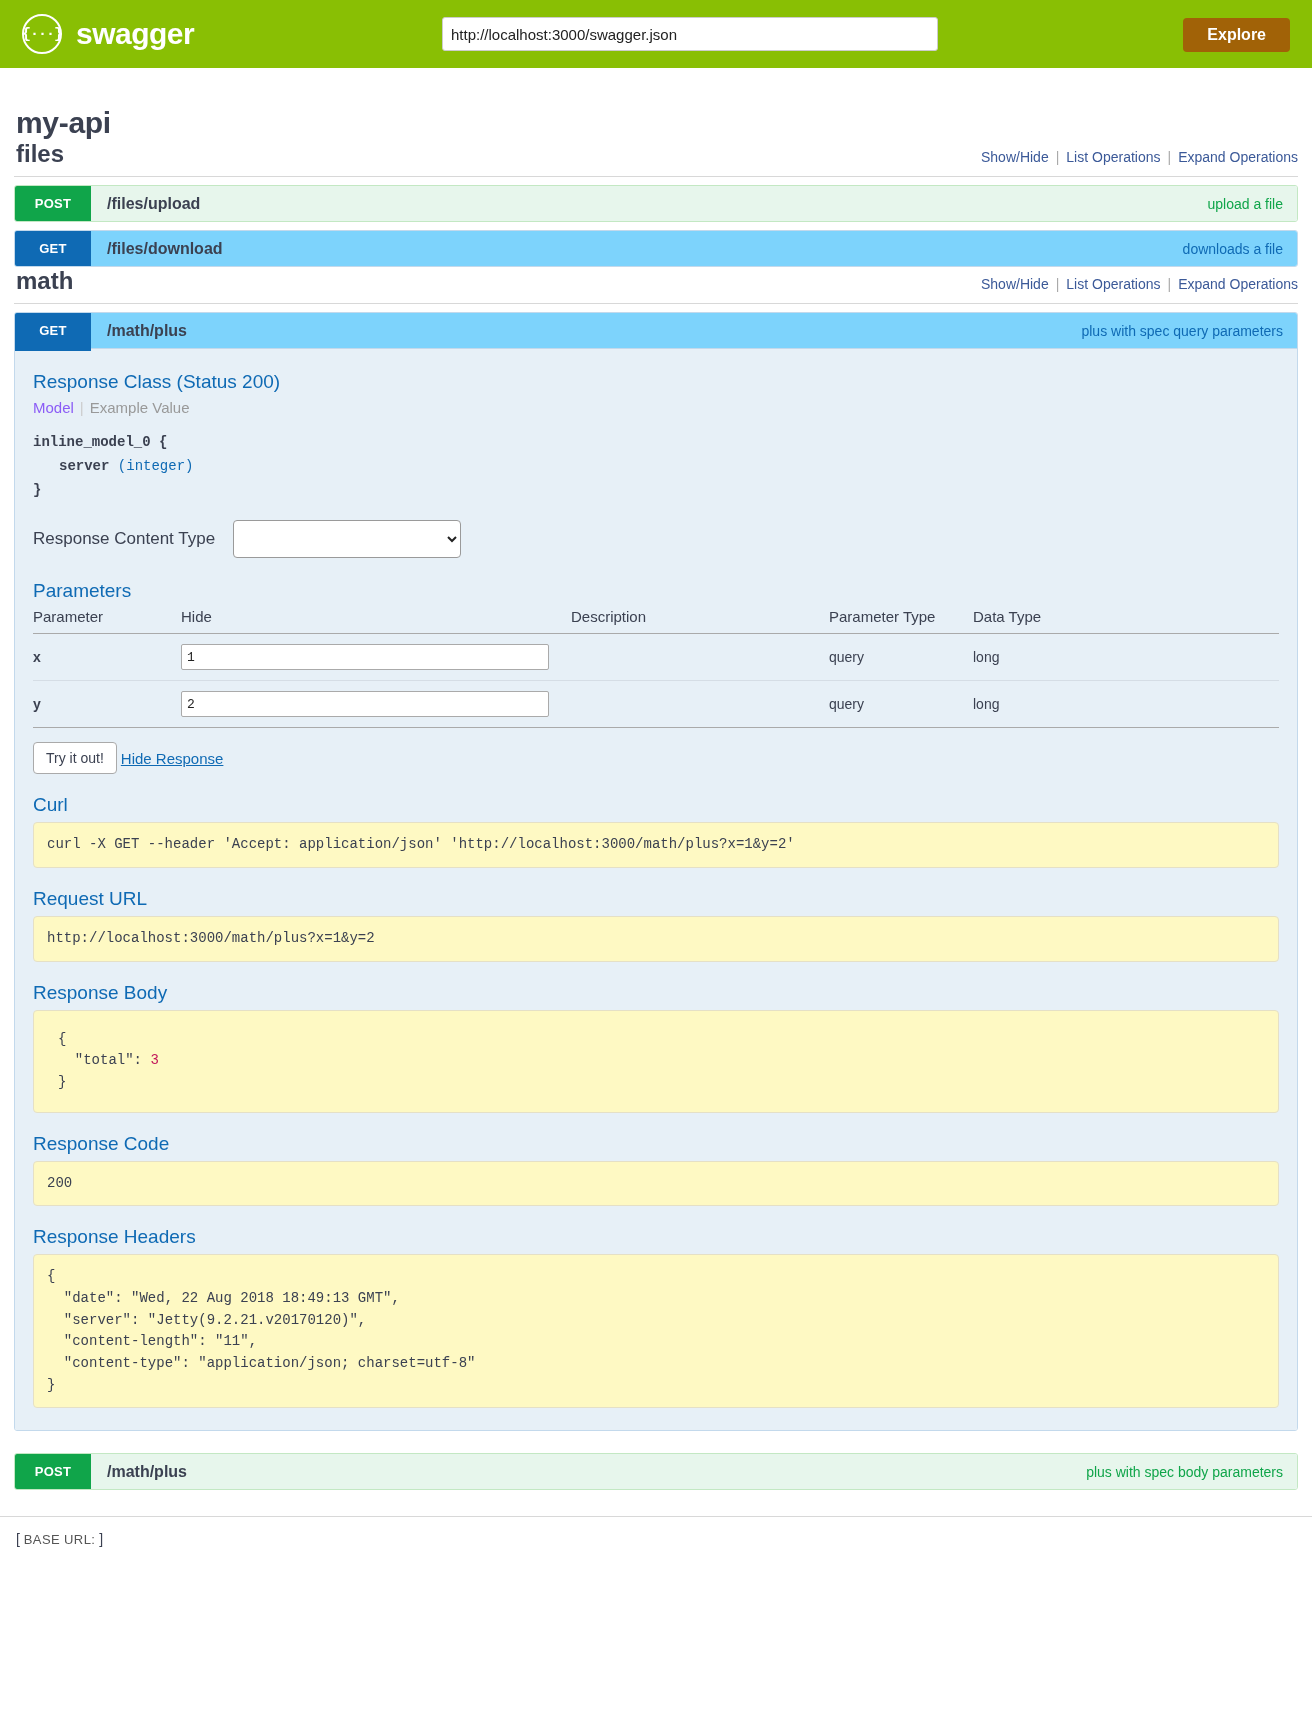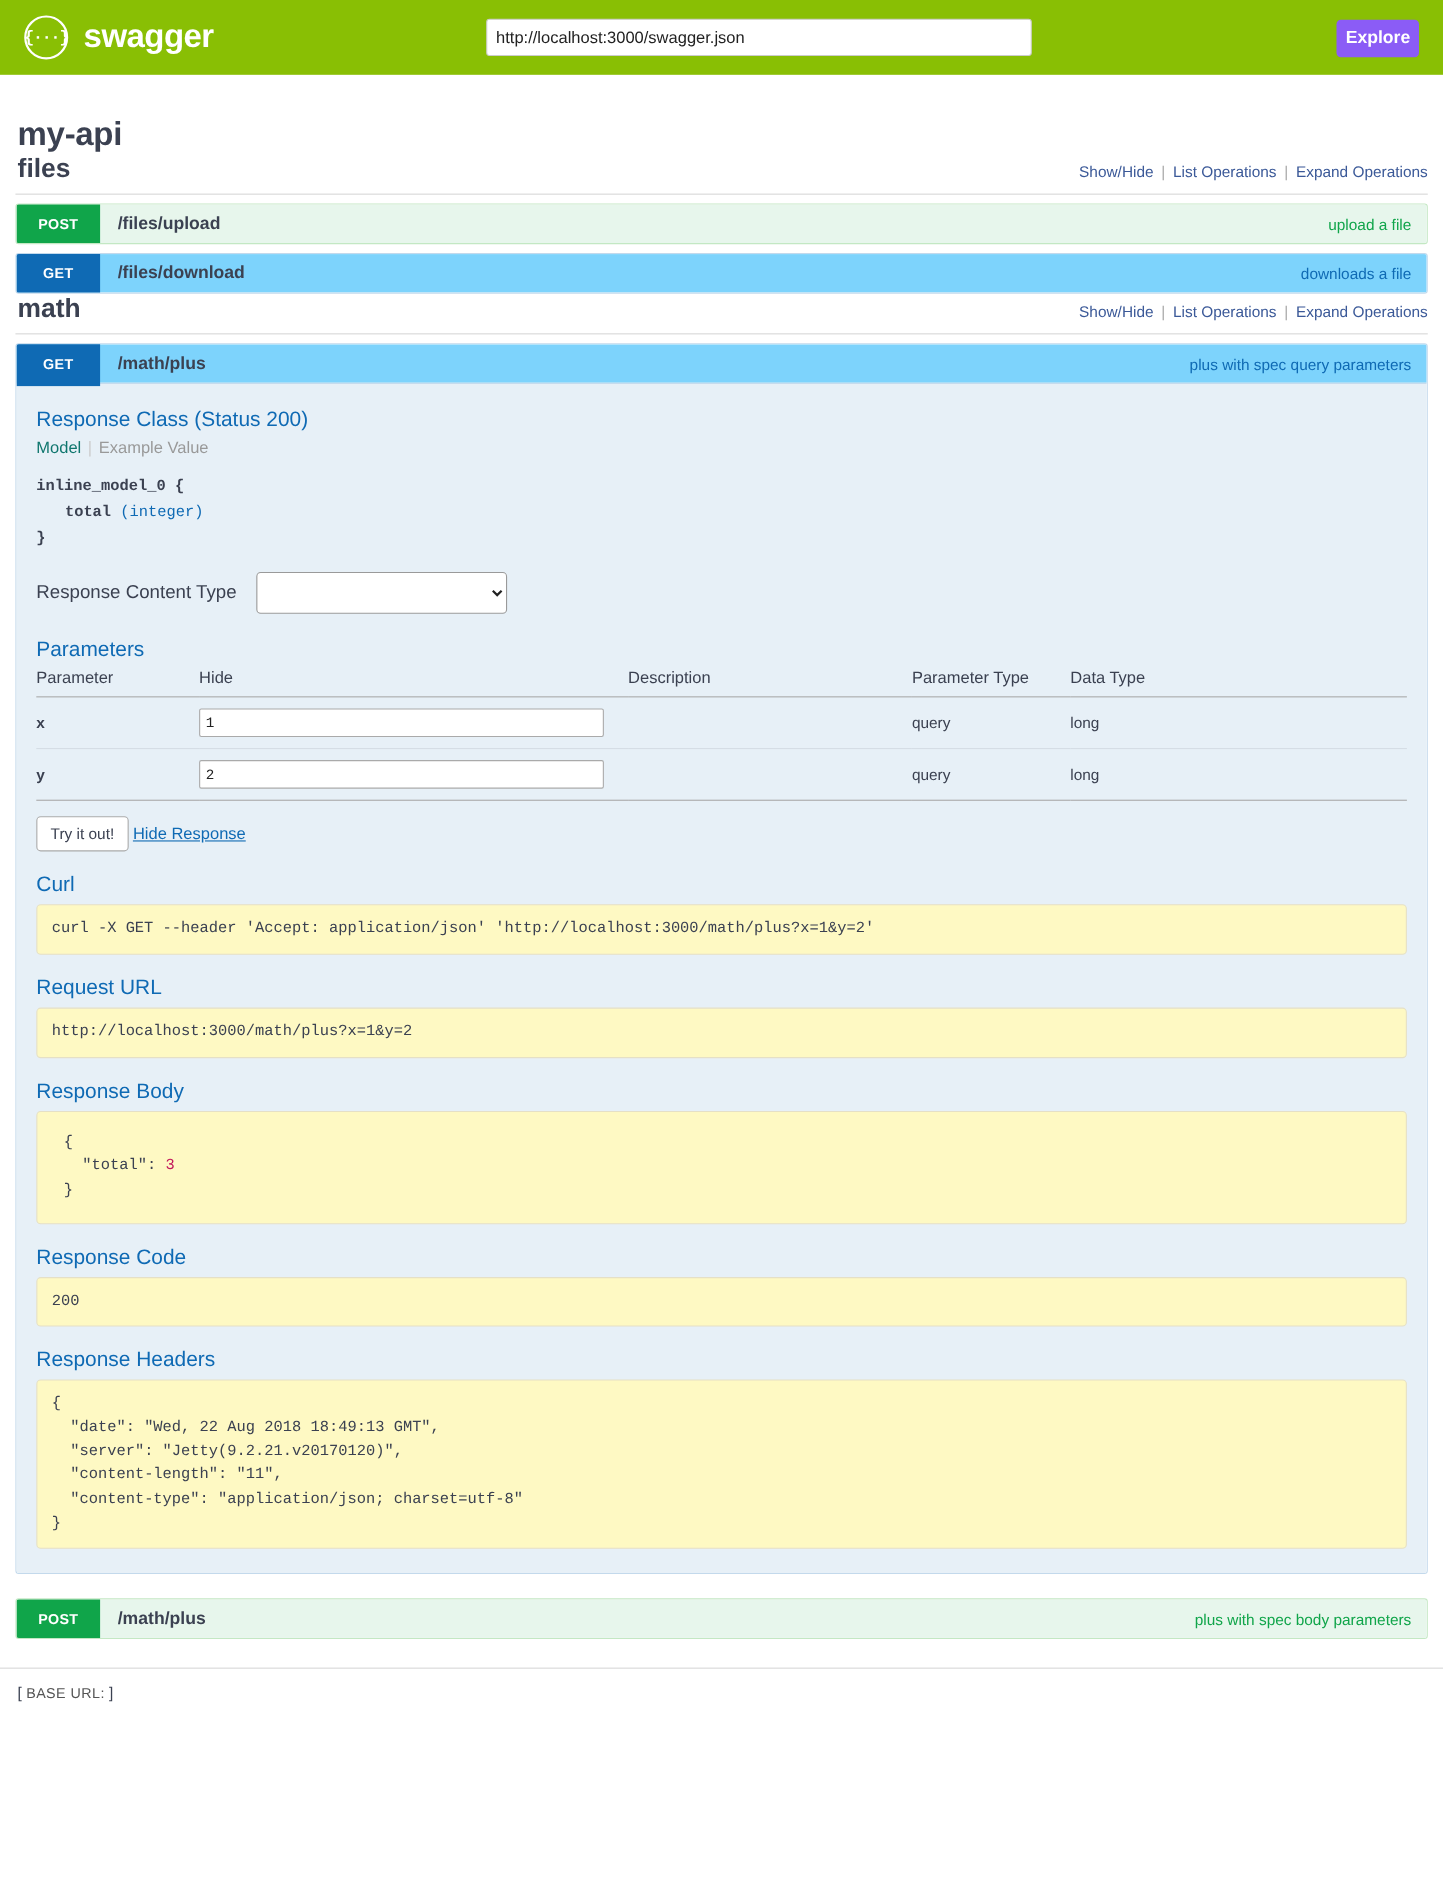"Explore" .explore-btn { background: #8b5cf6 -> #a16207; padding: 8px 8px -> 8px 24px }
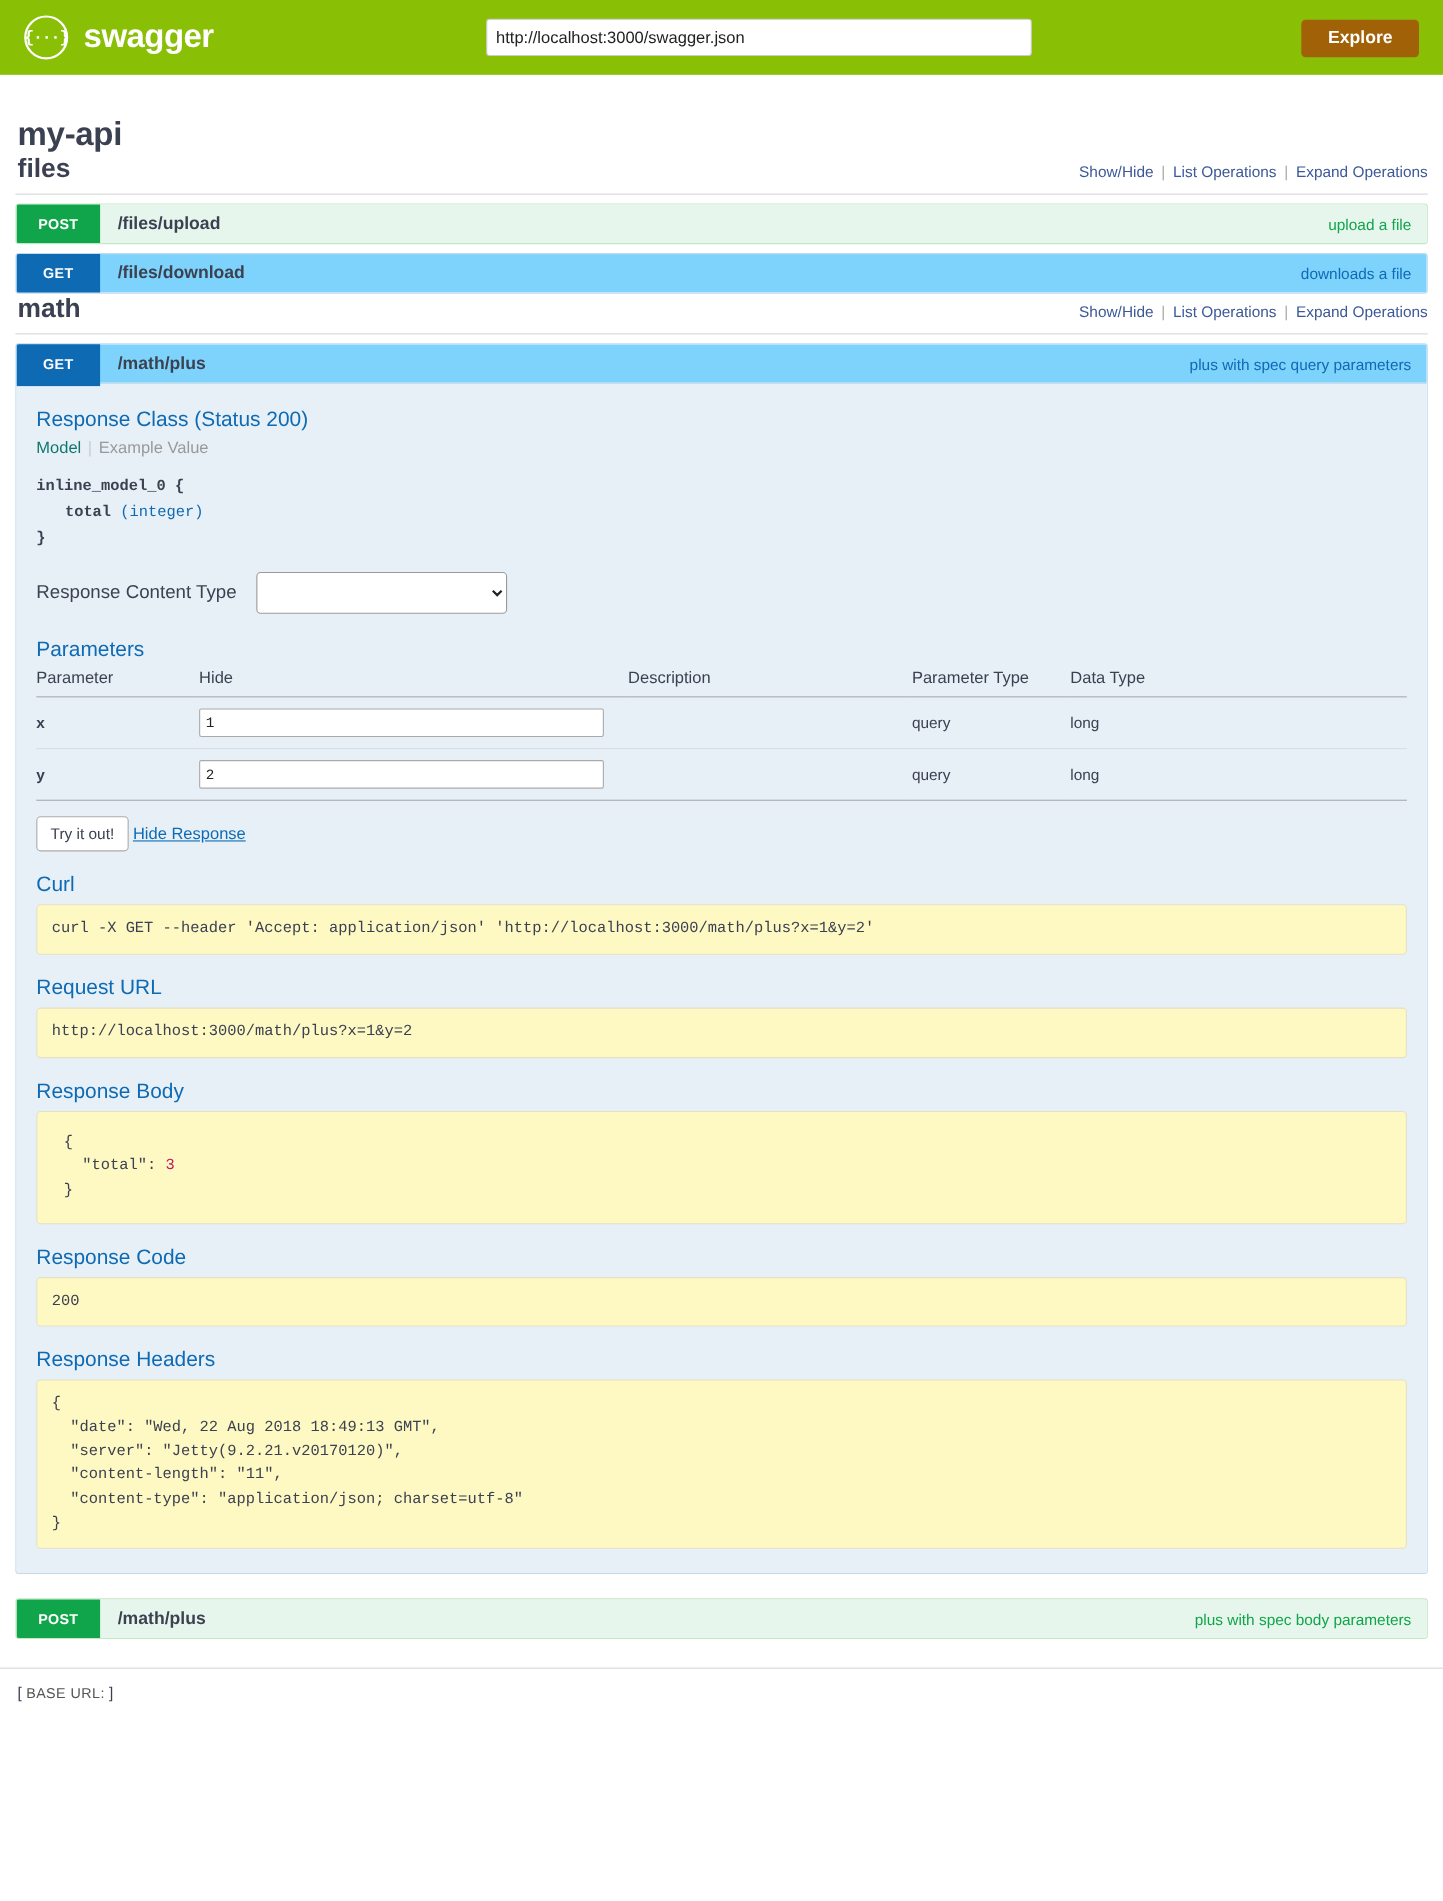"Model" .model-tabs .active { color: #0f766e -> #8b5cf6 }
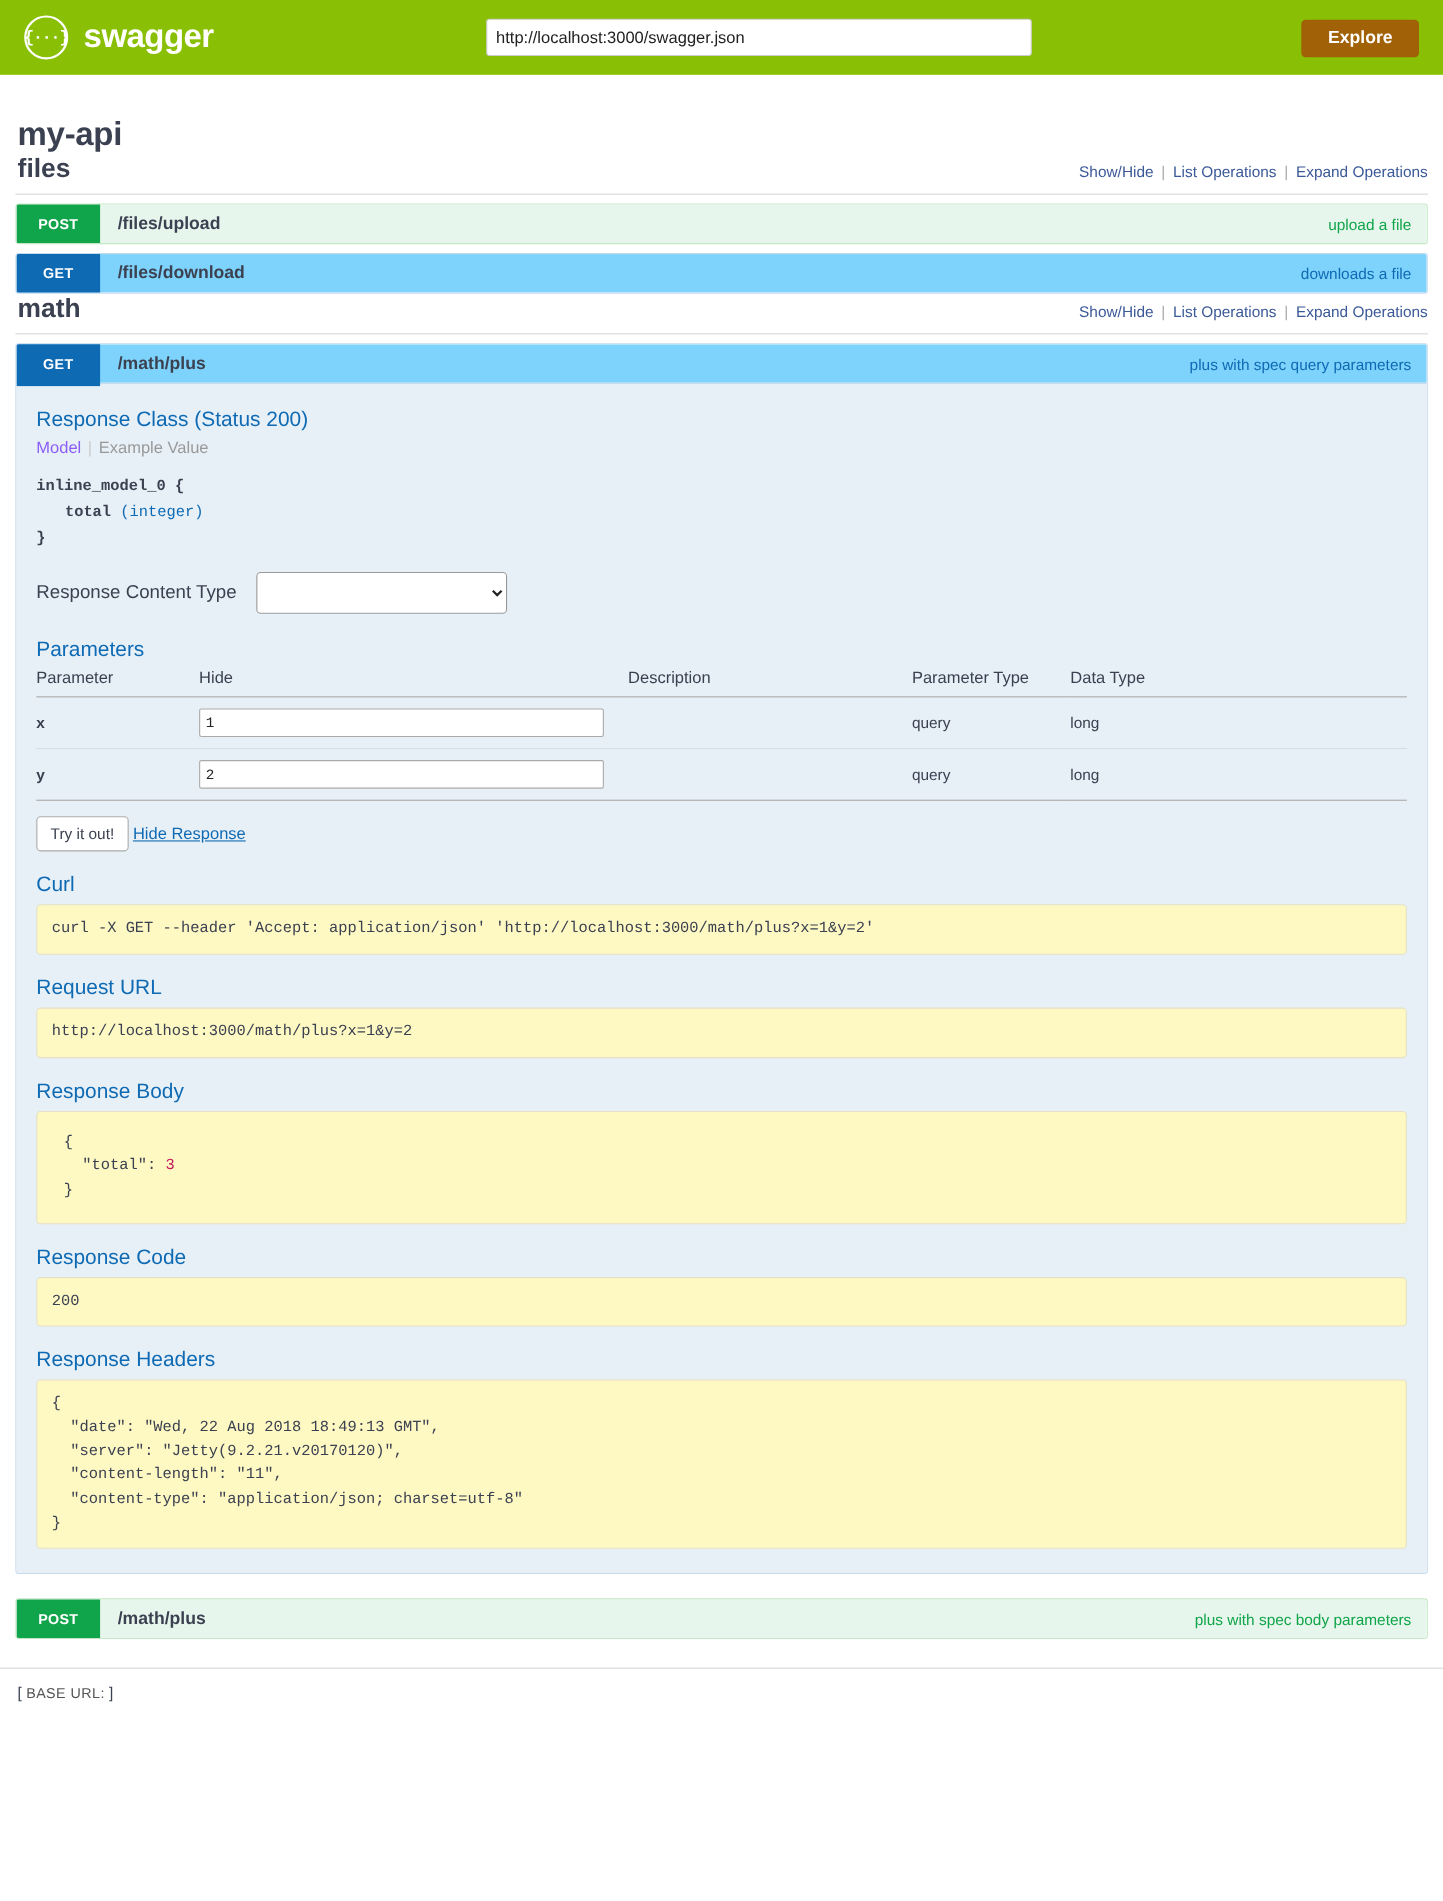"total" span { text: total -> server }
